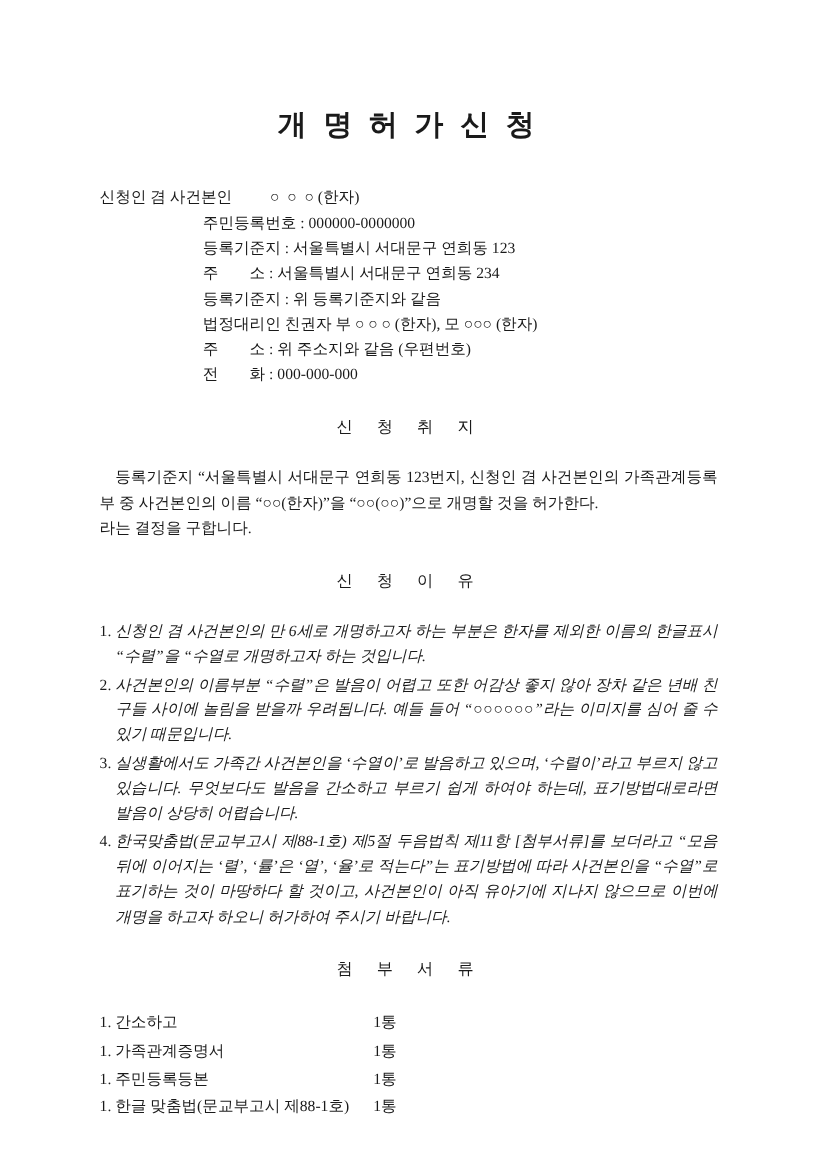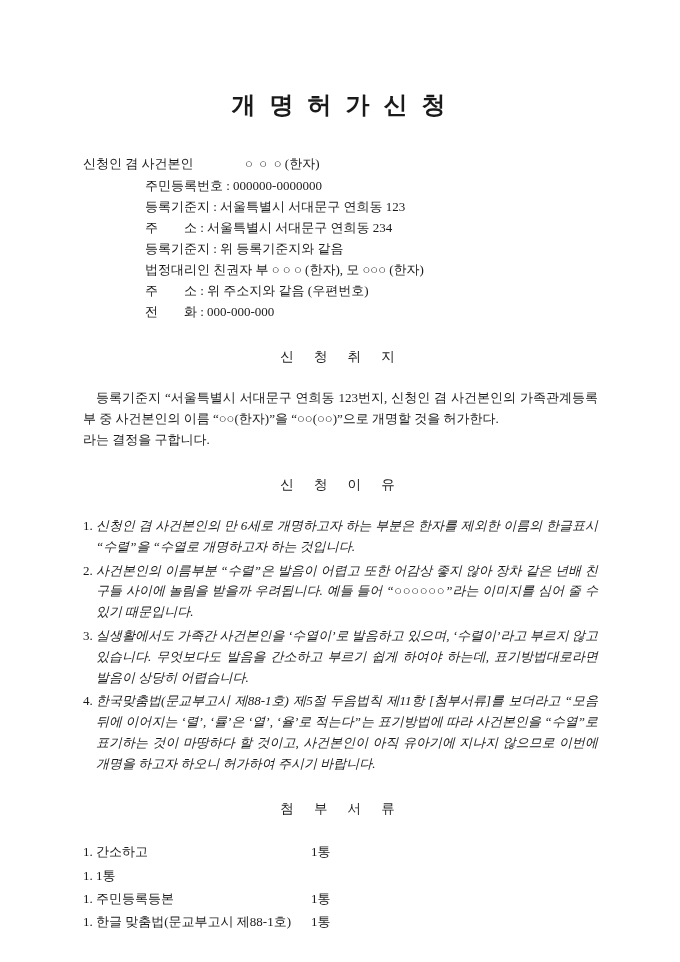"신청인 겸 사건본인" .applicant-line { gap: 20px -> none }
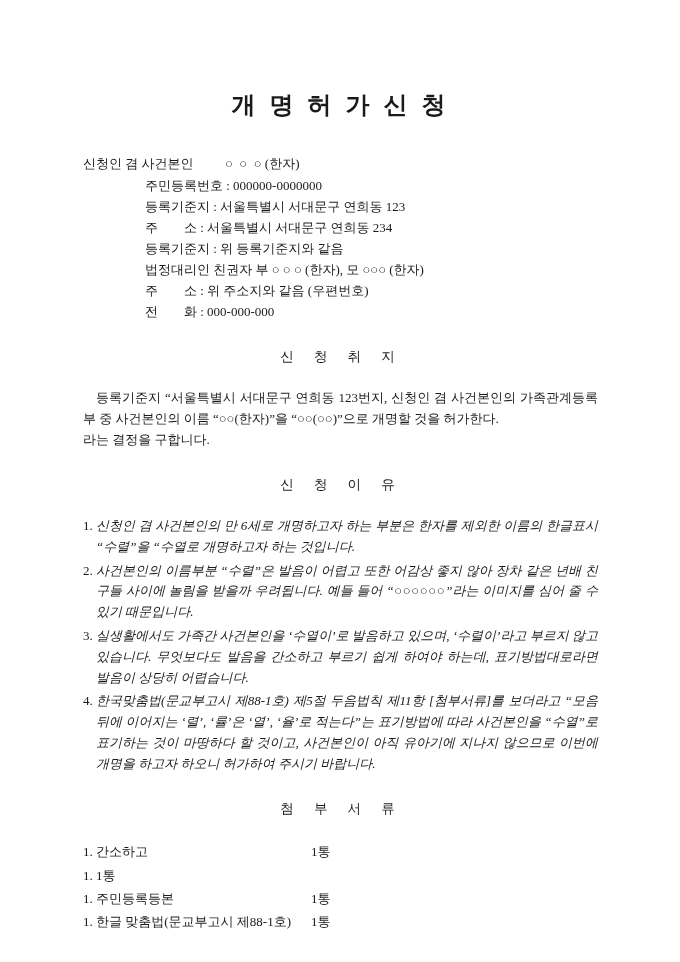"주민등록번호 : 000000-0000000" .info-block { margin-left: 62px -> 86px }
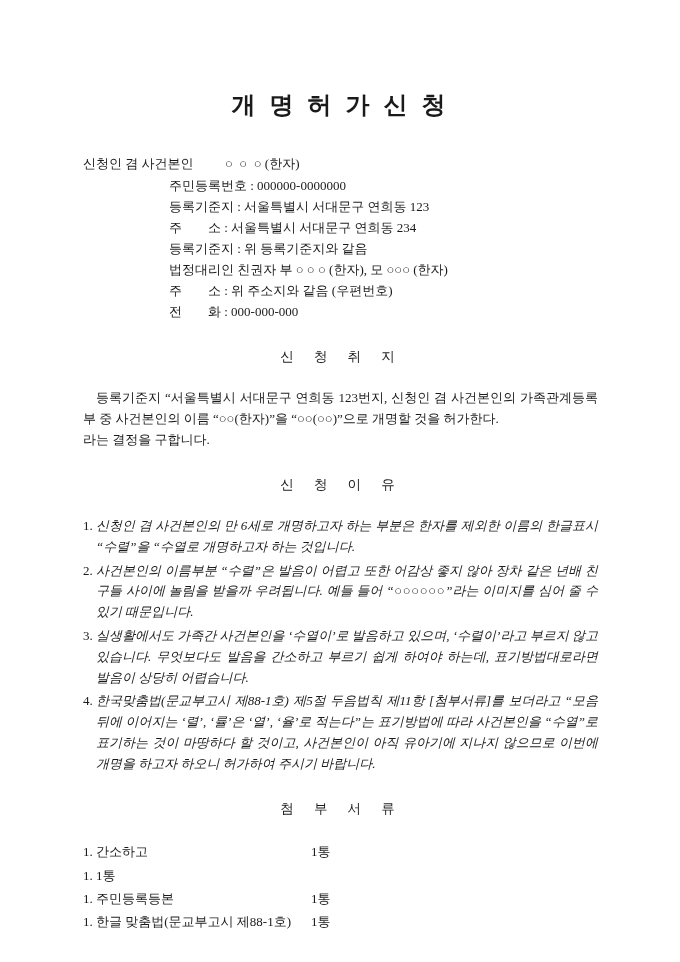"가족관계증명서" span.aname { html: none -> <span>가족관계증명서</span> }
